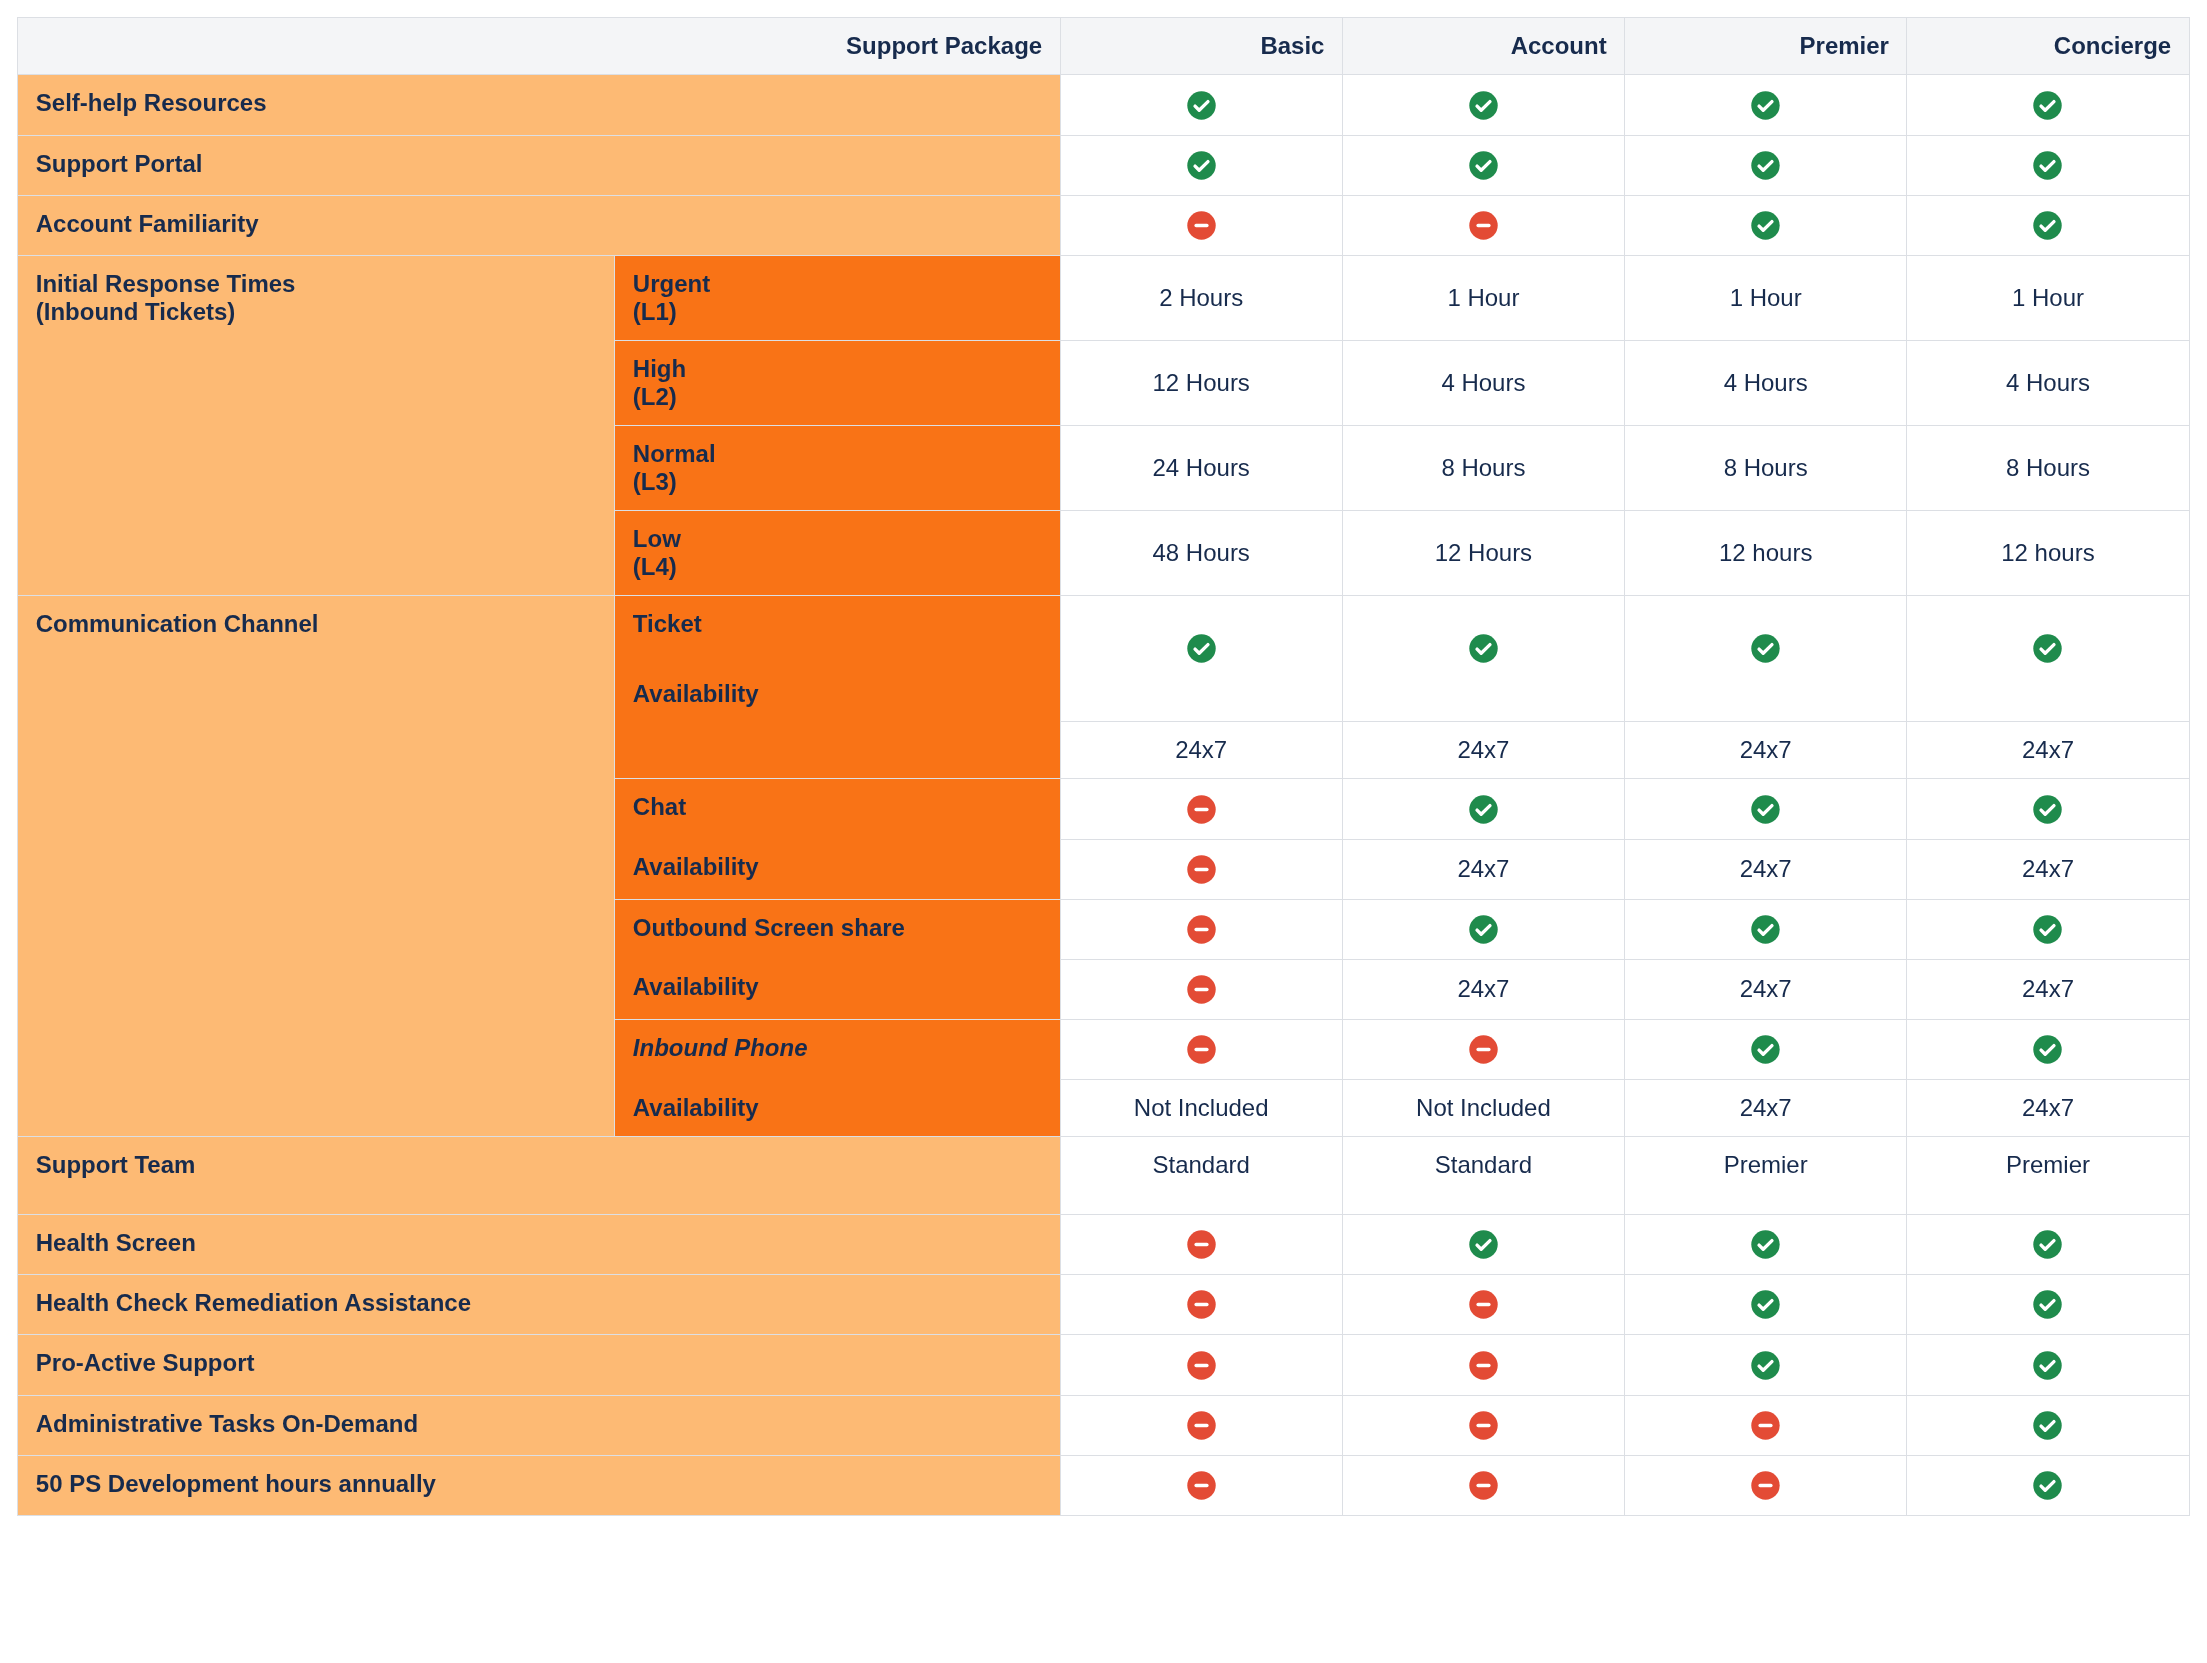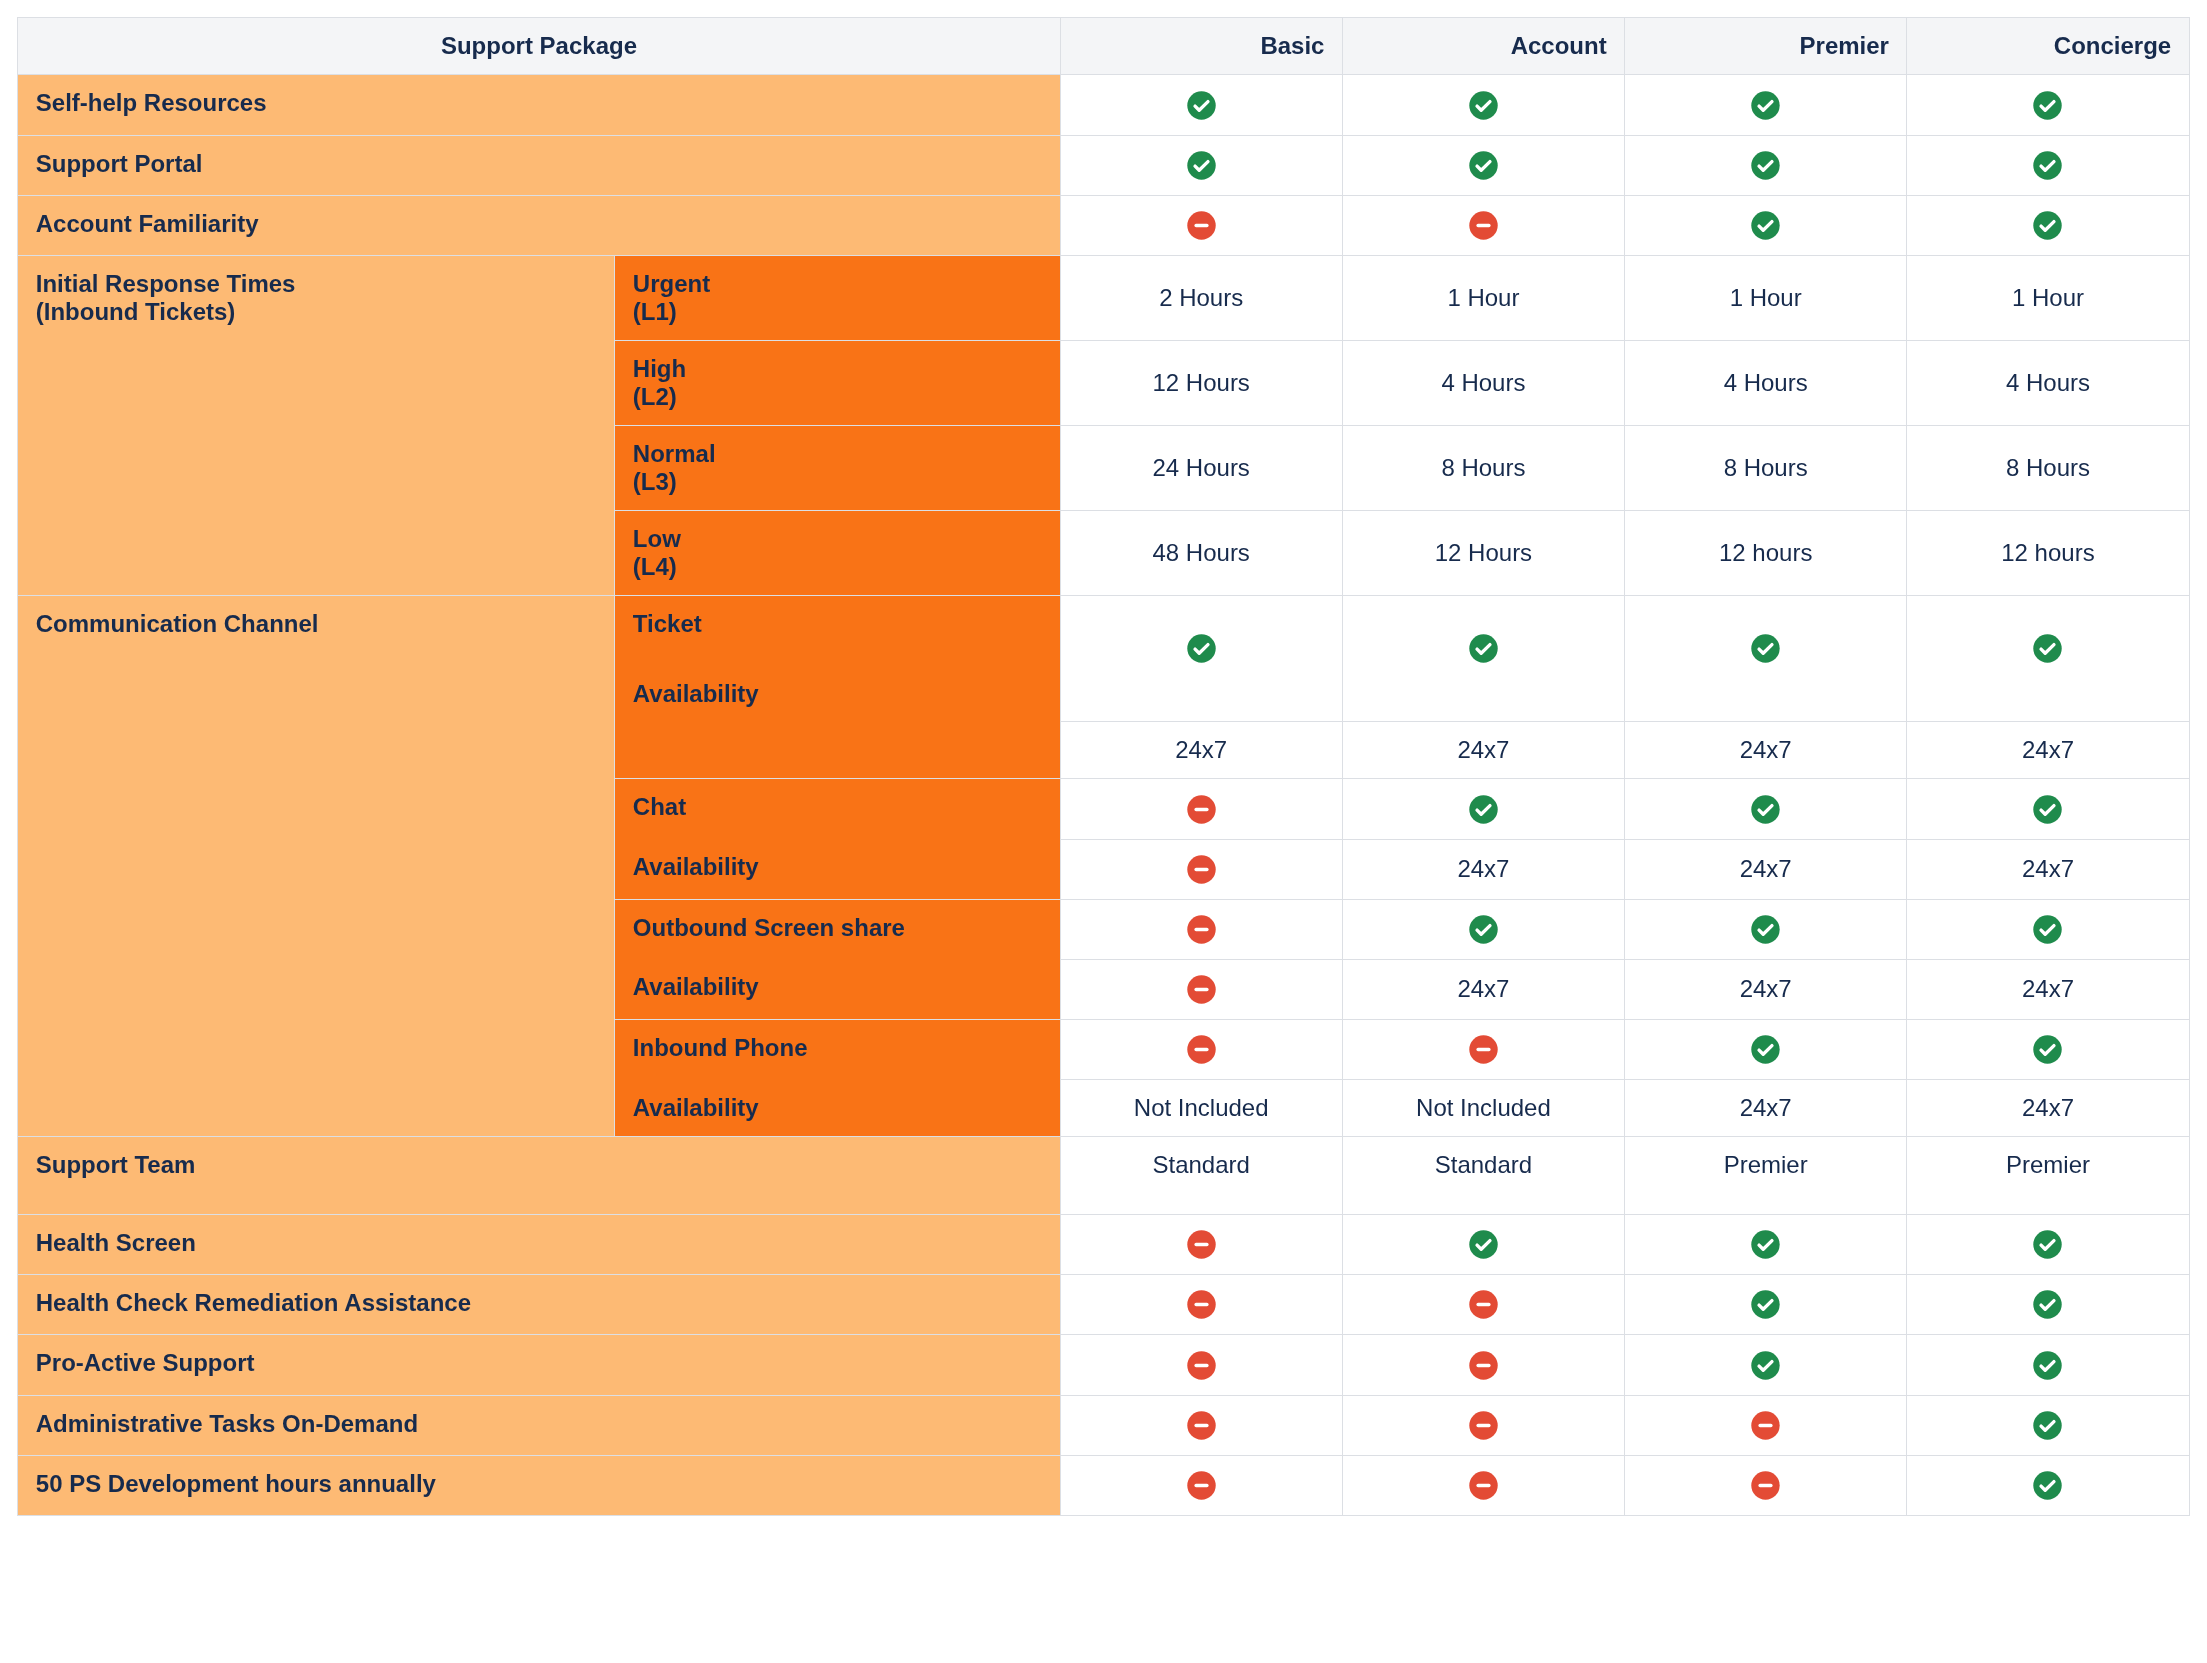"Support Package" thead th:first-child { text-align: center -> right }
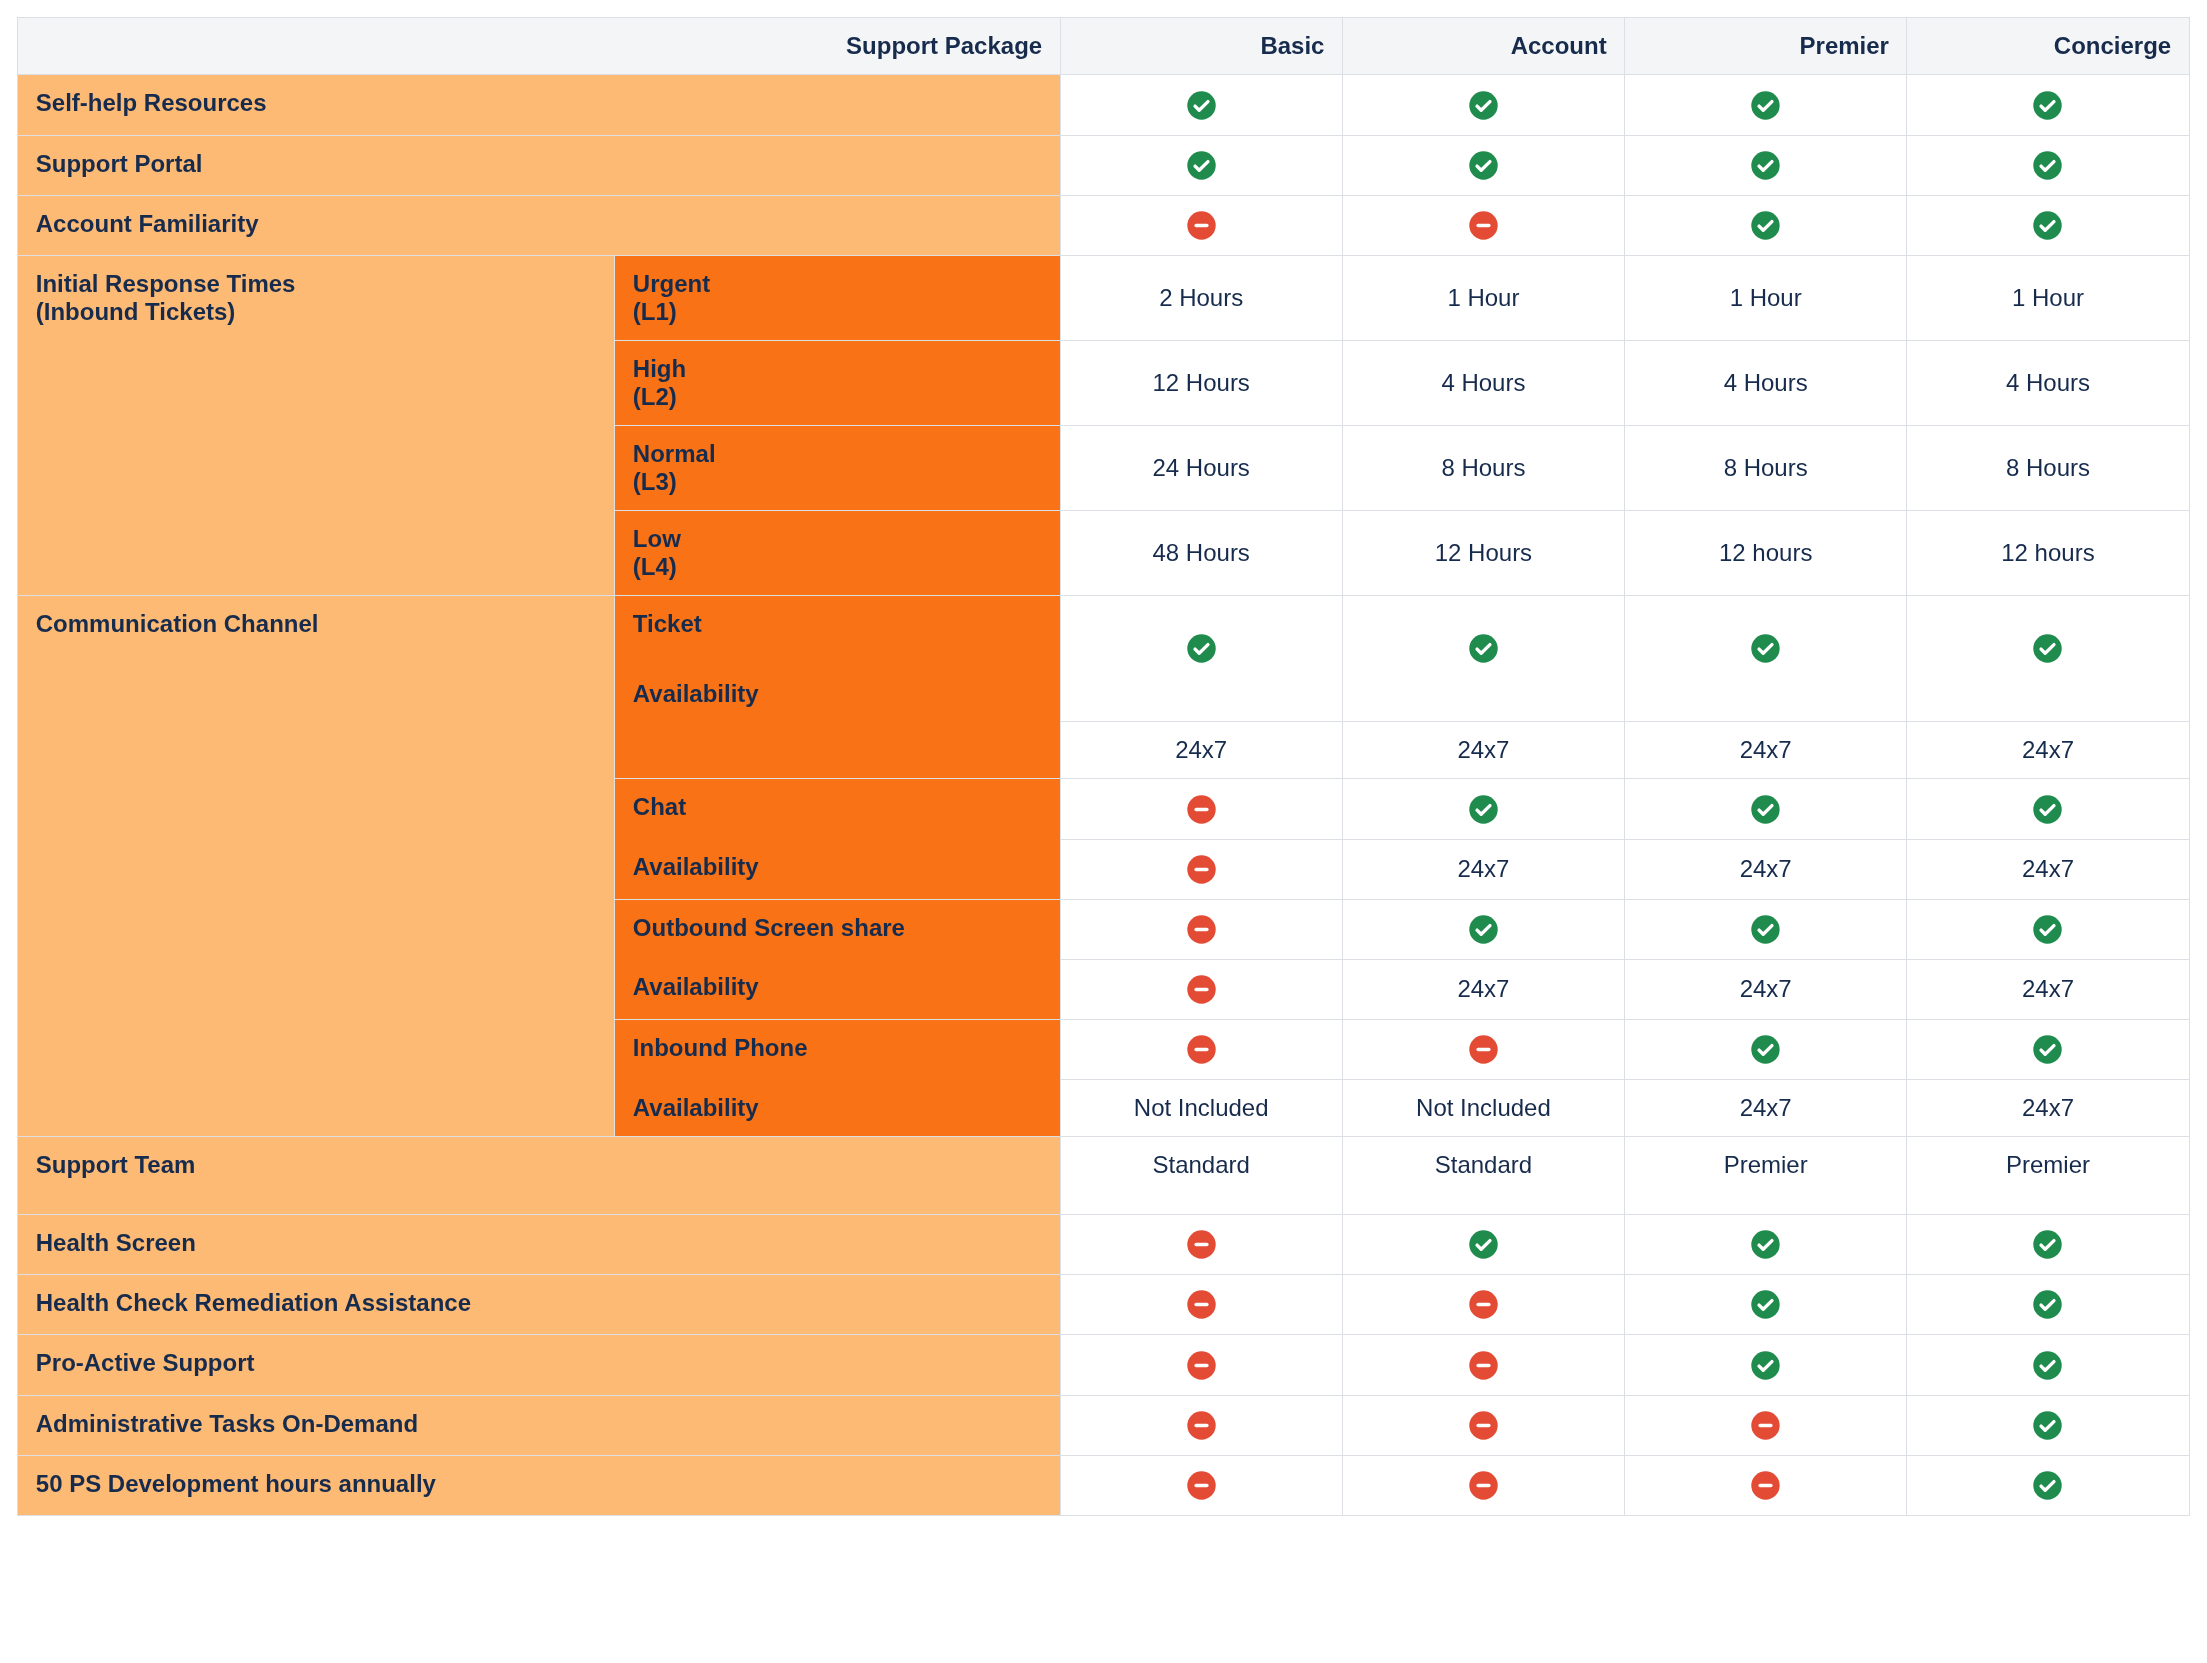"Inbound Phone" td.sub-cell { font-style: none -> italic }
